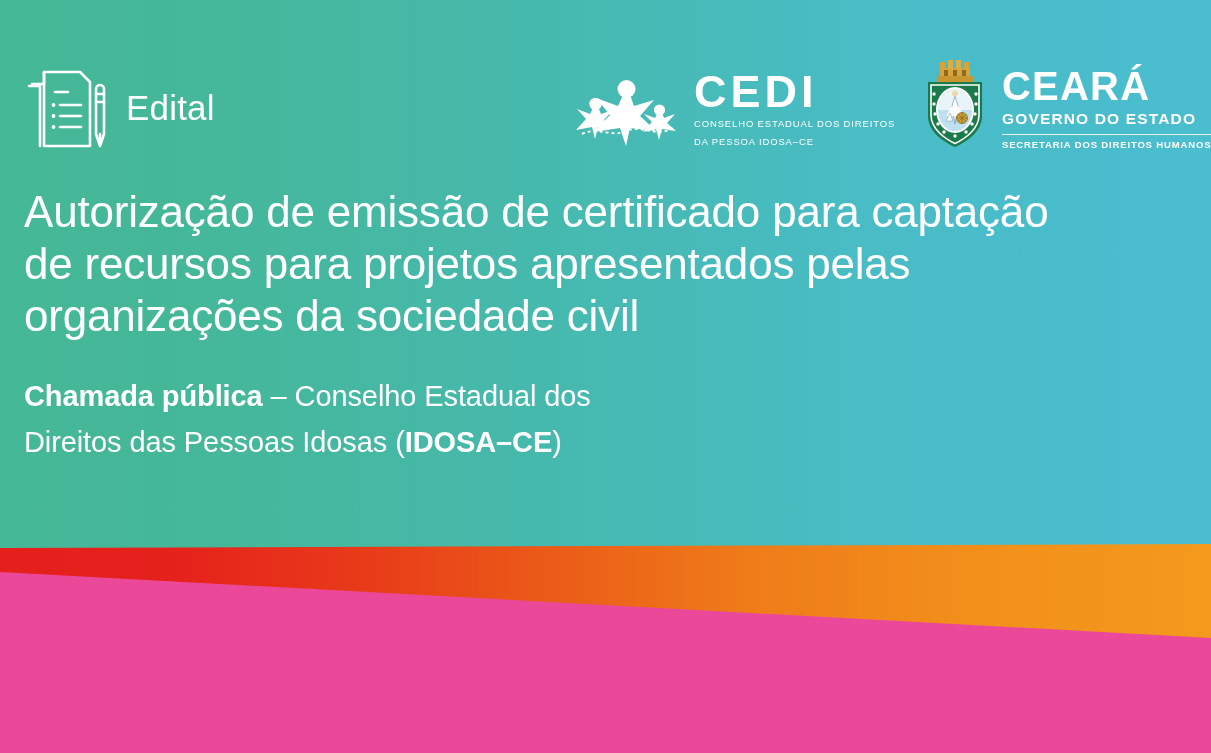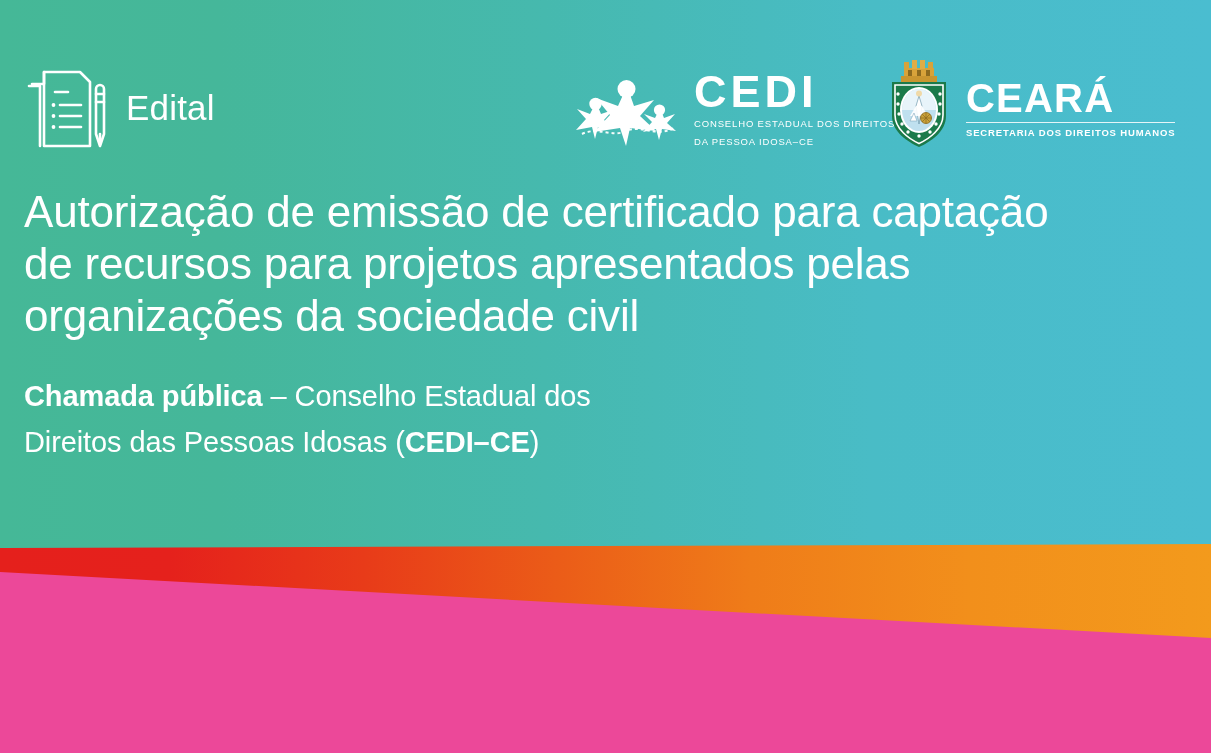"CEARÁ" .ceara-logo { align-items: center -> flex-end; left: 886px -> 922px }
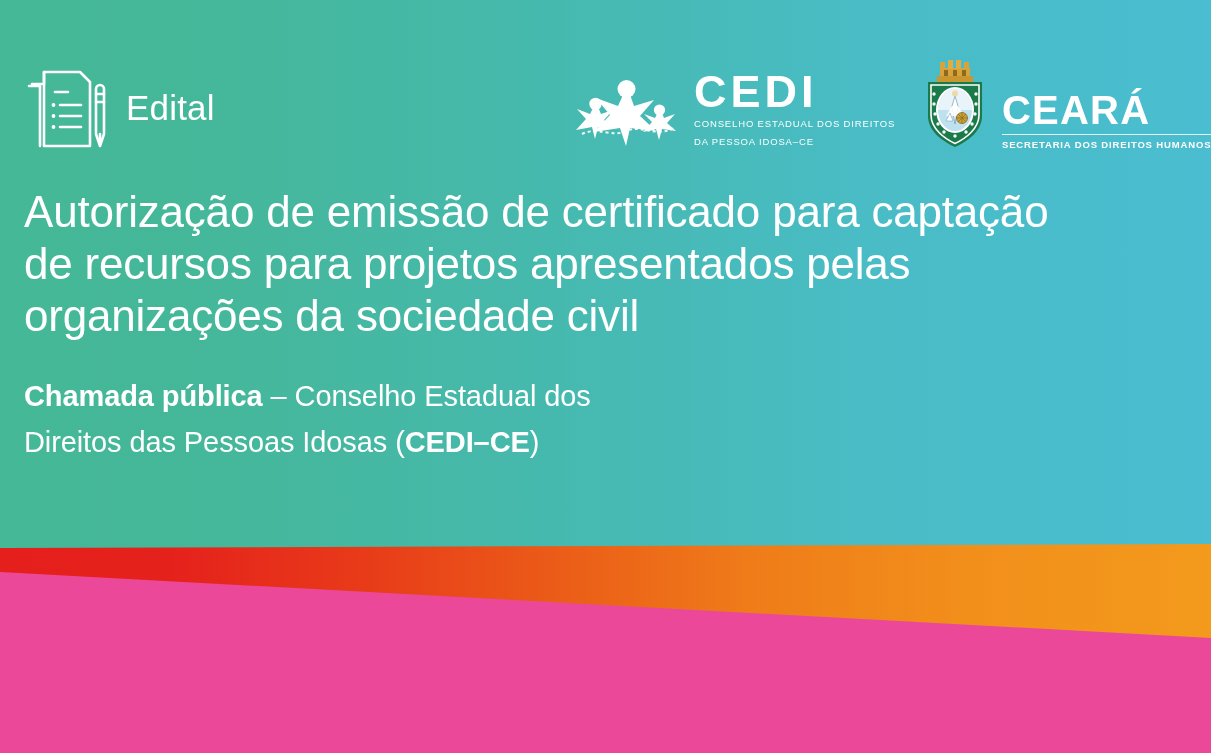"GOVERNO DO ESTADO" span.ceara-sub1 { html: none -> <span>GOVERNO DO ESTADO</span> }
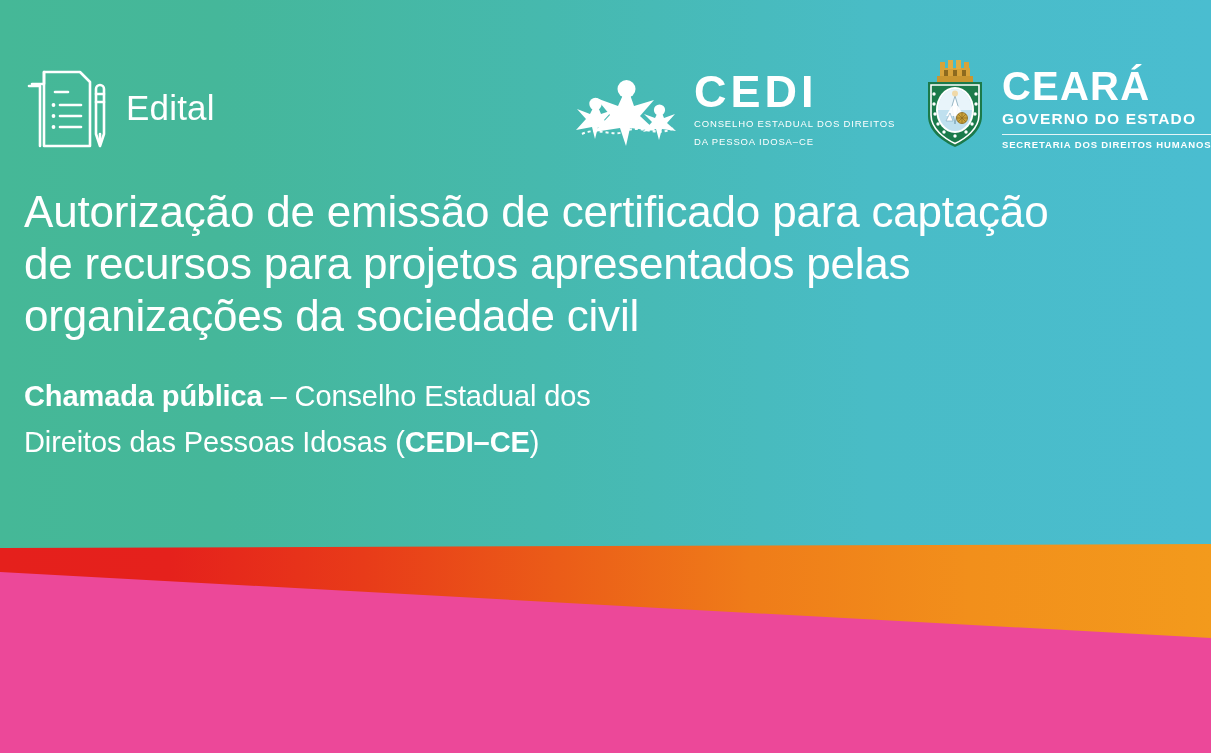"CEDI–CE" b { text: CEDI -> IDOSA }
